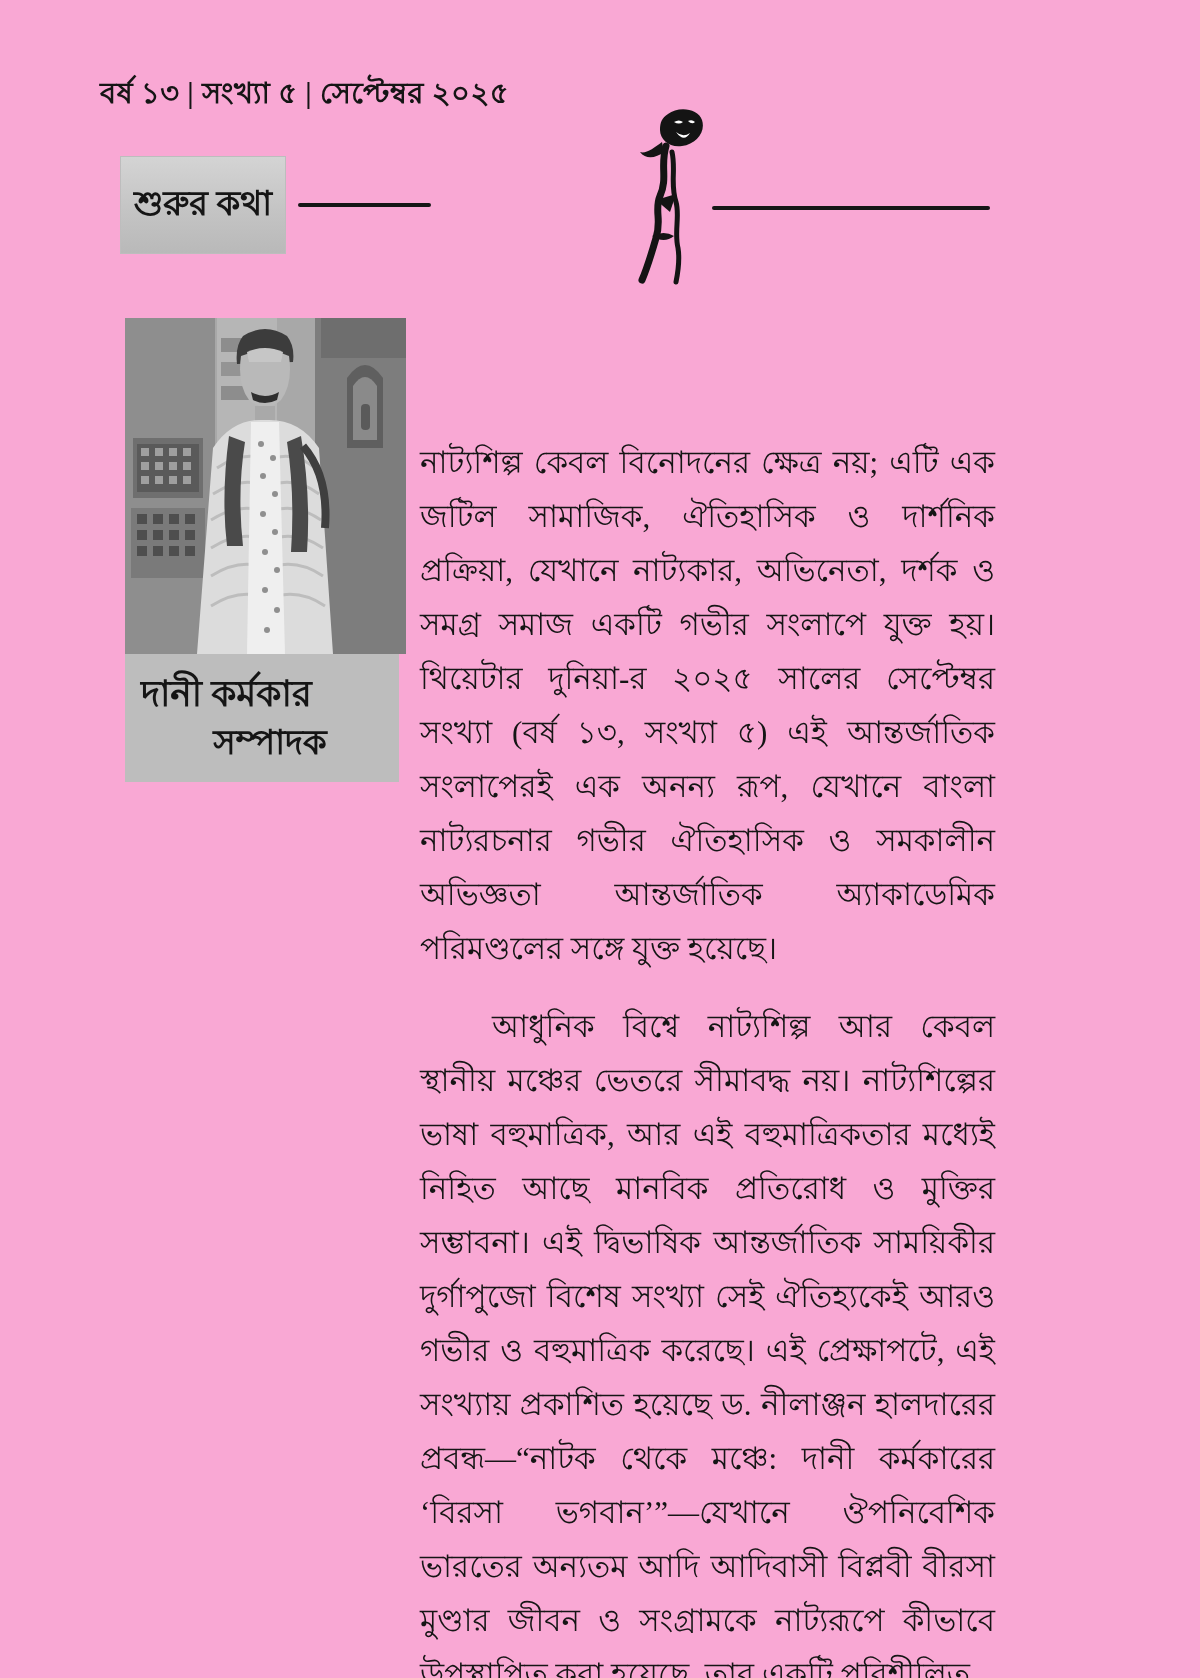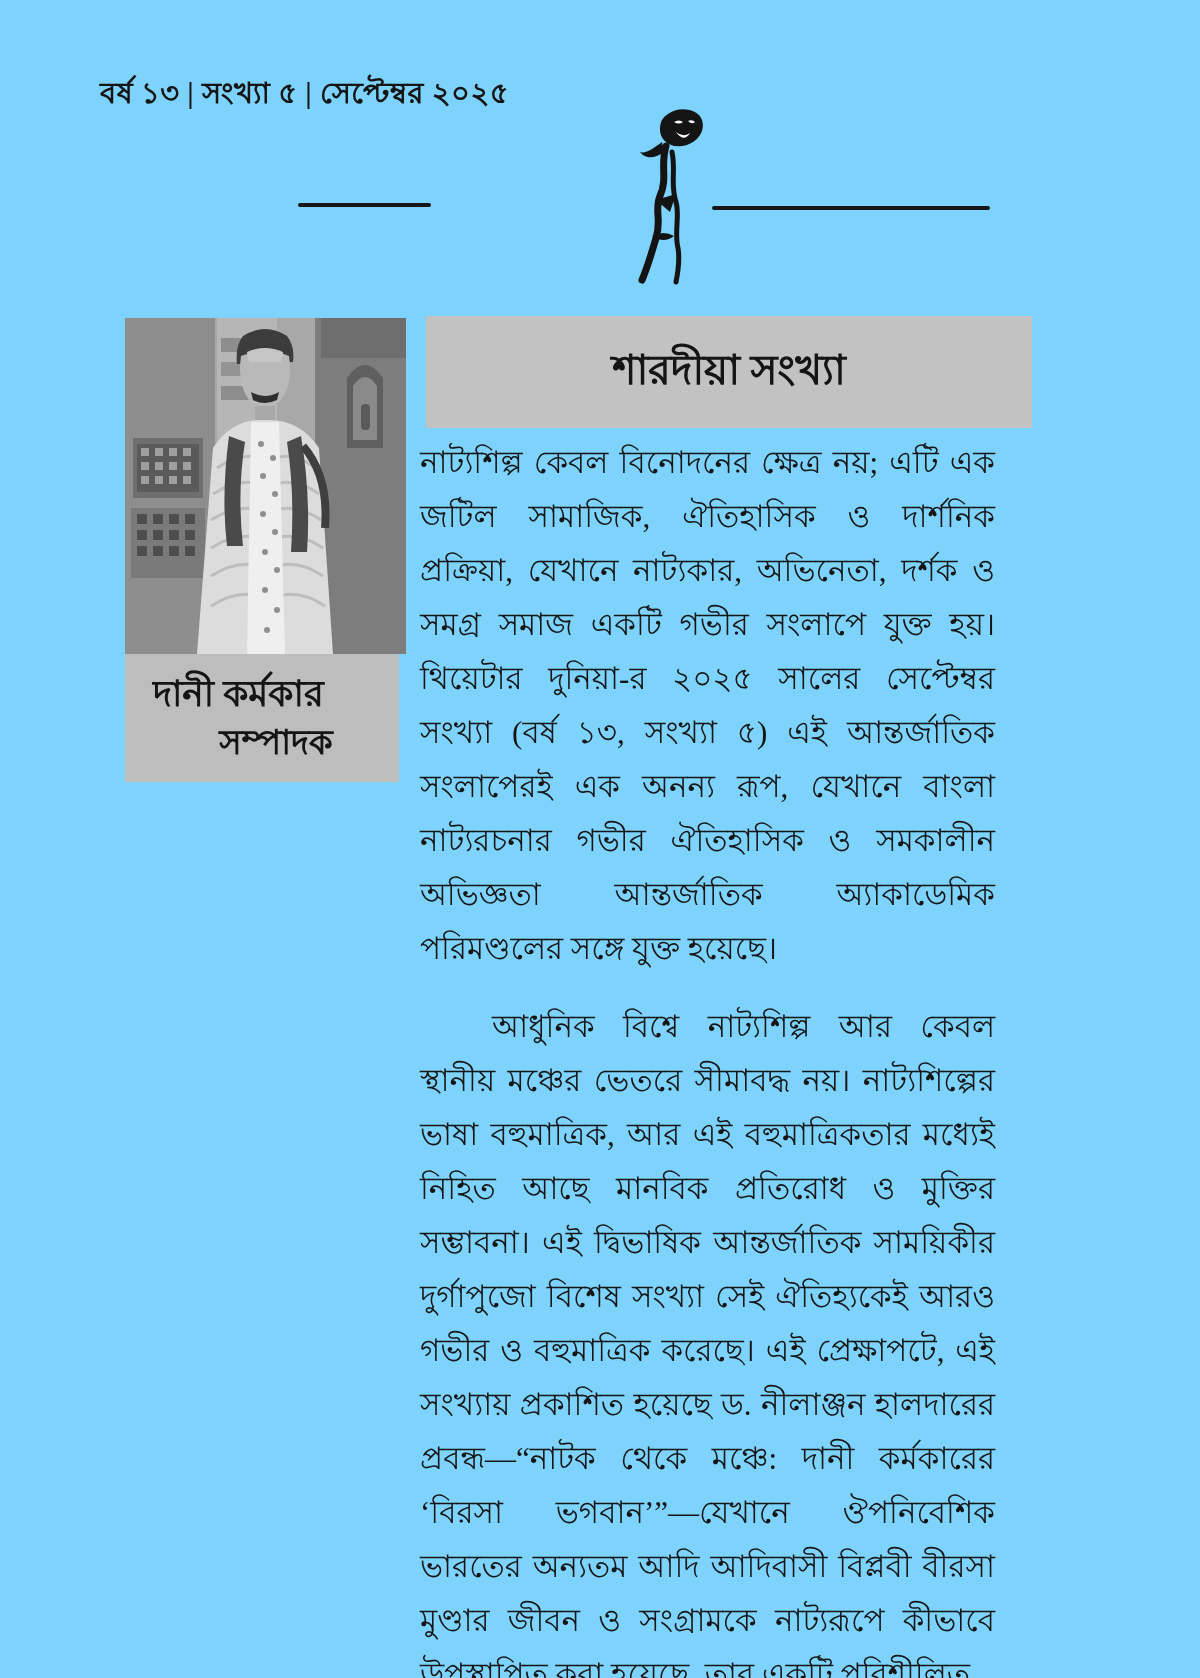"বর্ষ ১৩ | সংখ্যা ৫" .page { background: #7dd3fc -> #f9a8d4 }
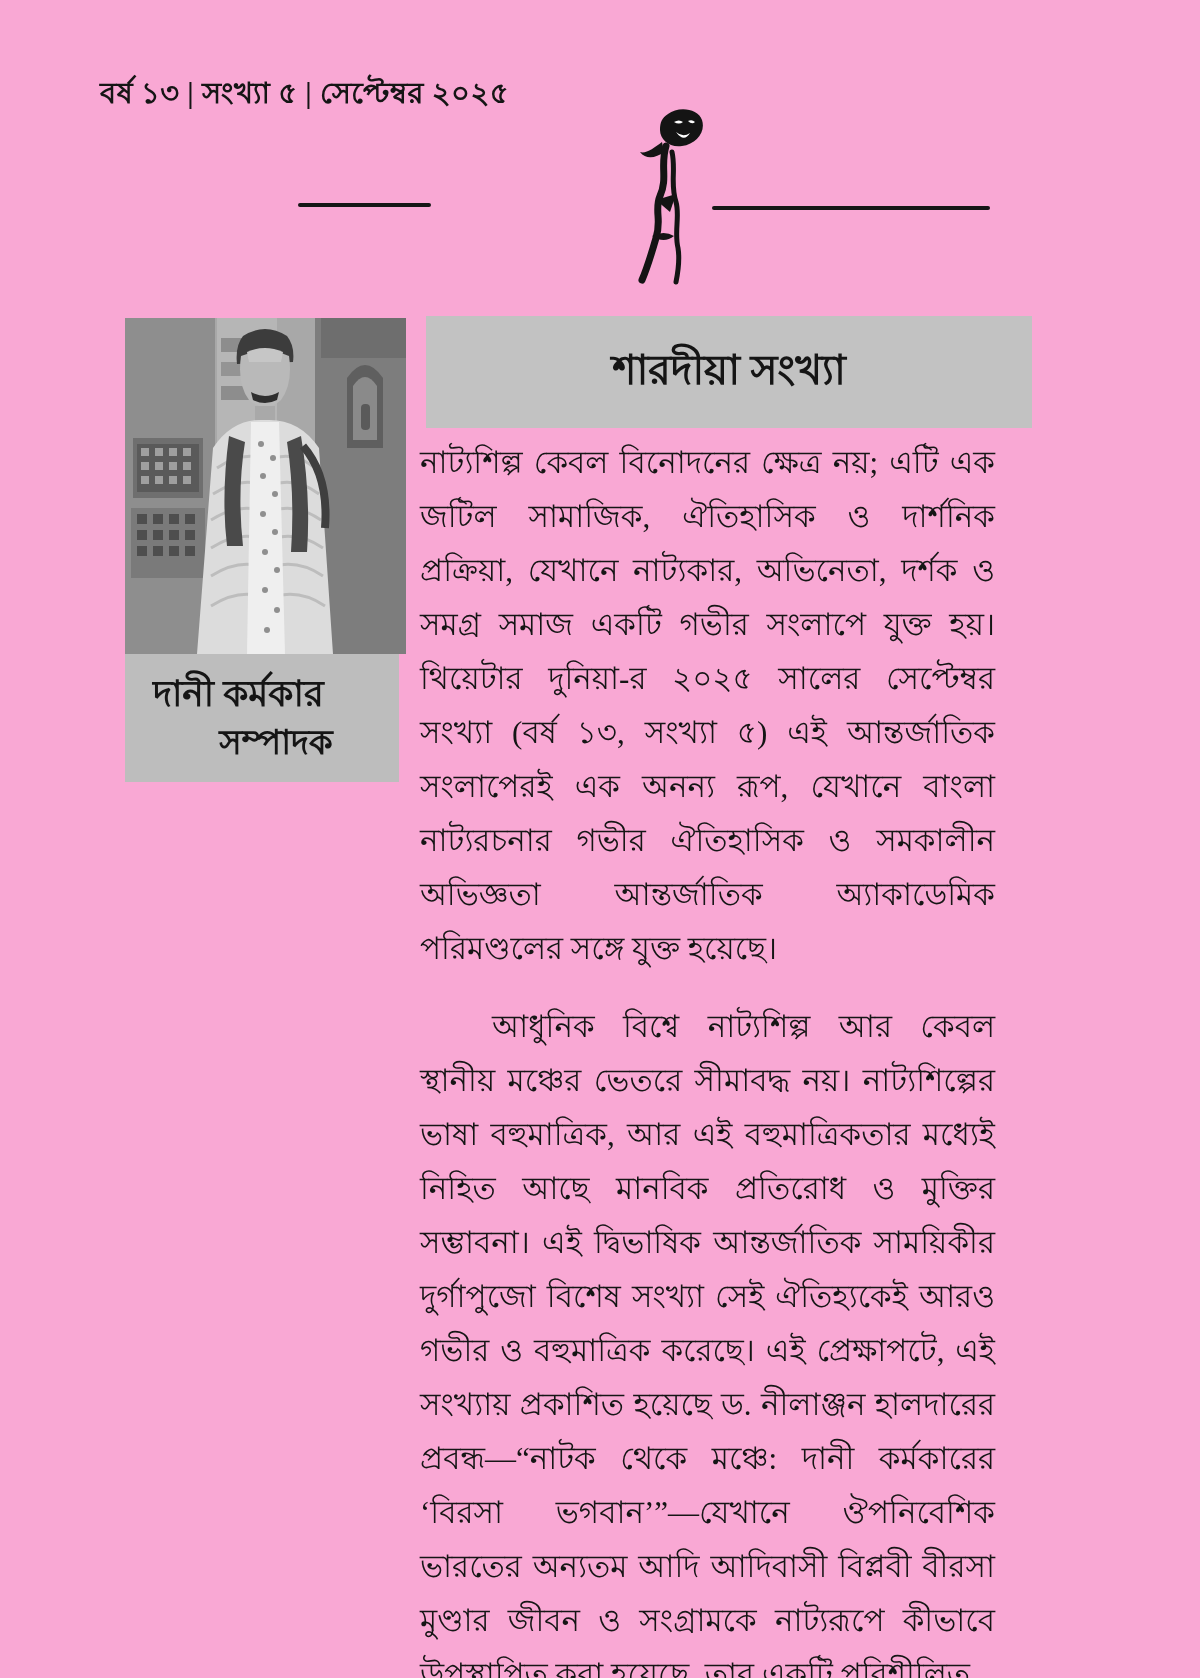"শুরুর কথা" div.section-box { html: none -> <div> <span>শুরুর কথা</span> </div> }
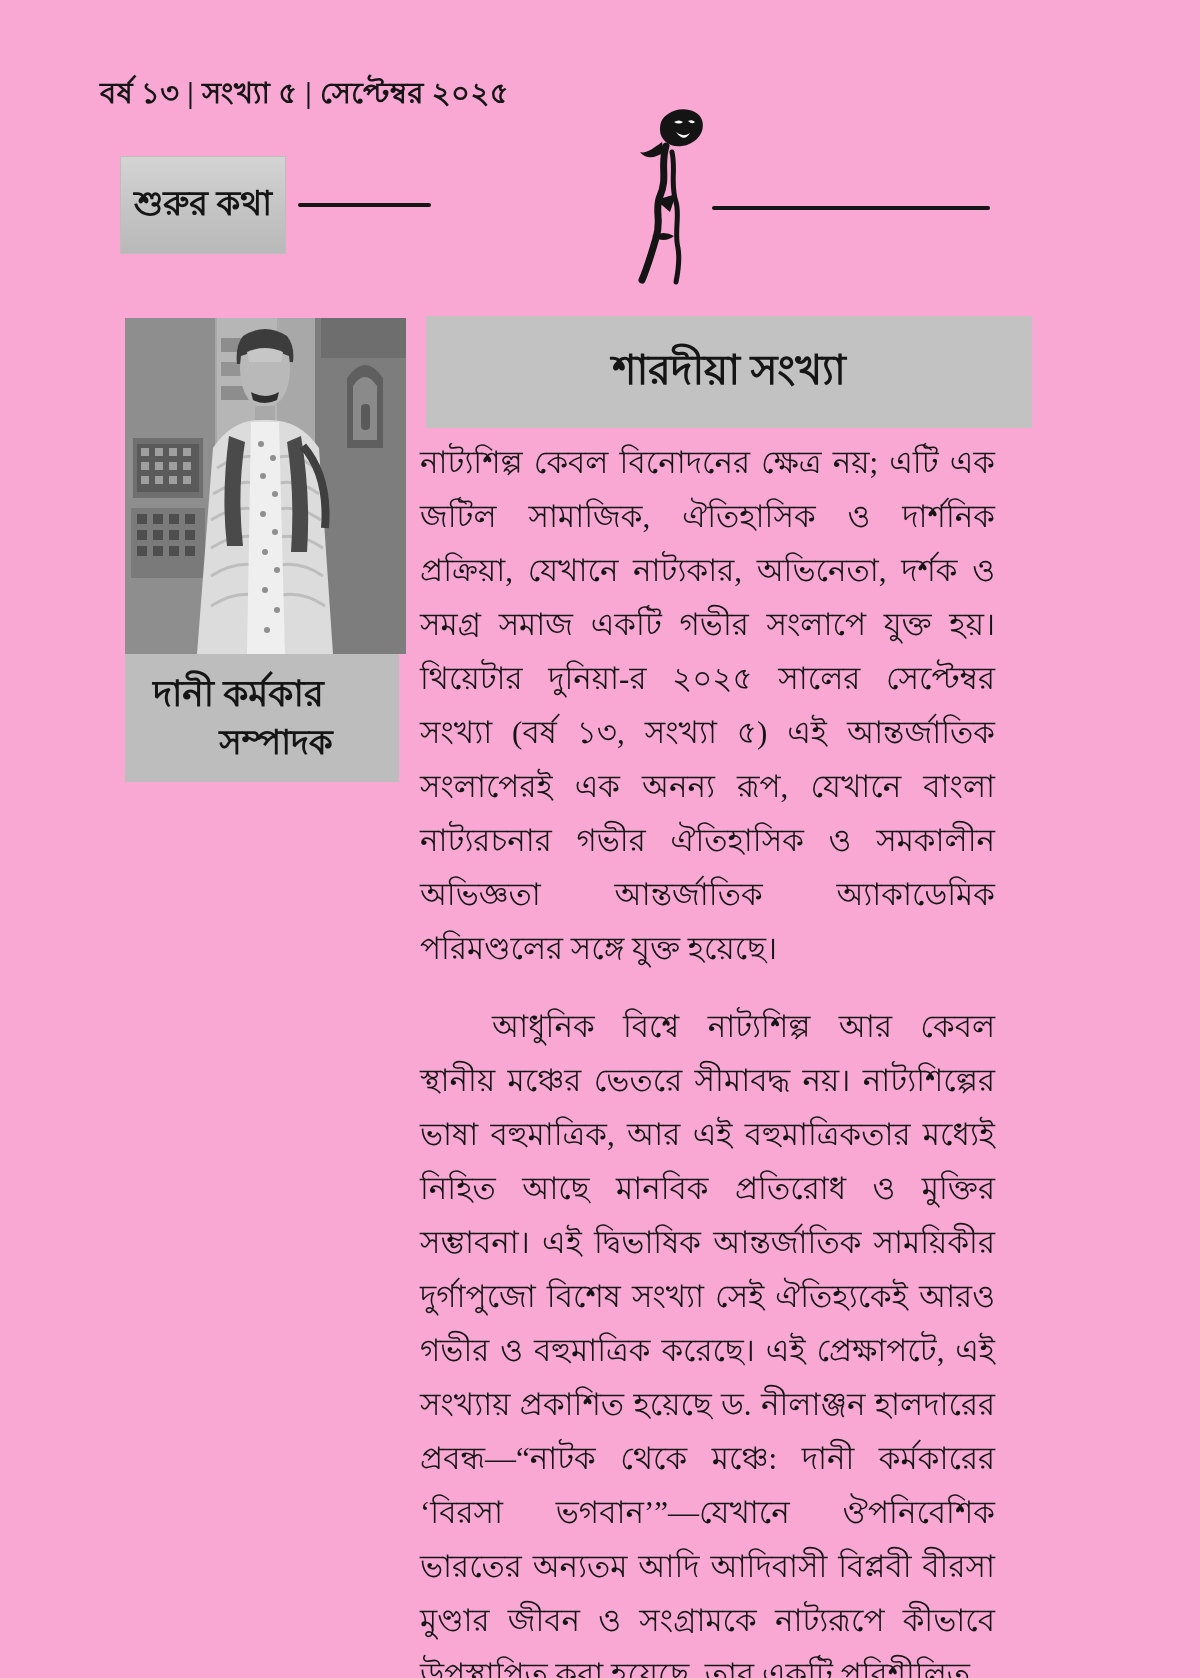"শারদীয়া সংখ্যা" div.article-header { html: <div> <span>শারদীয়া সংখ্যা</span> </div> -> none }
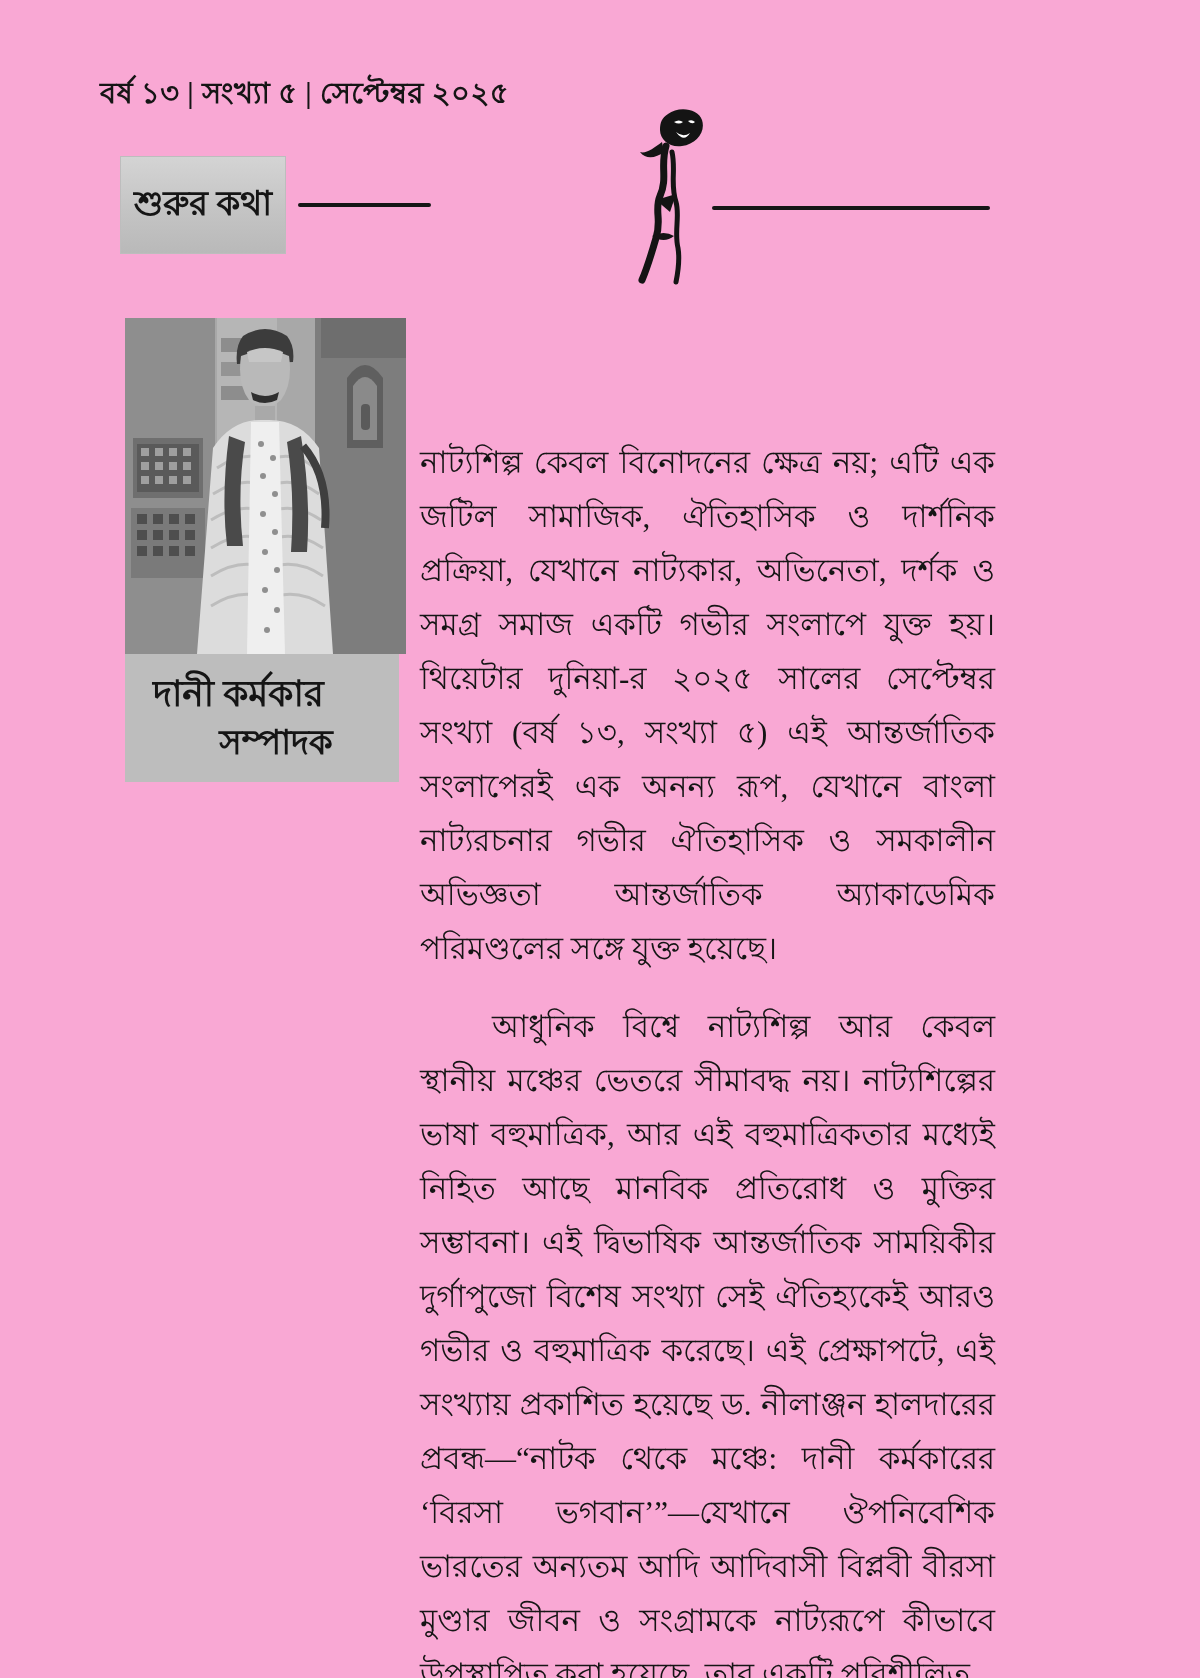"দানী কর্মকার" .caption-box { padding-left: 28px -> 16px }
